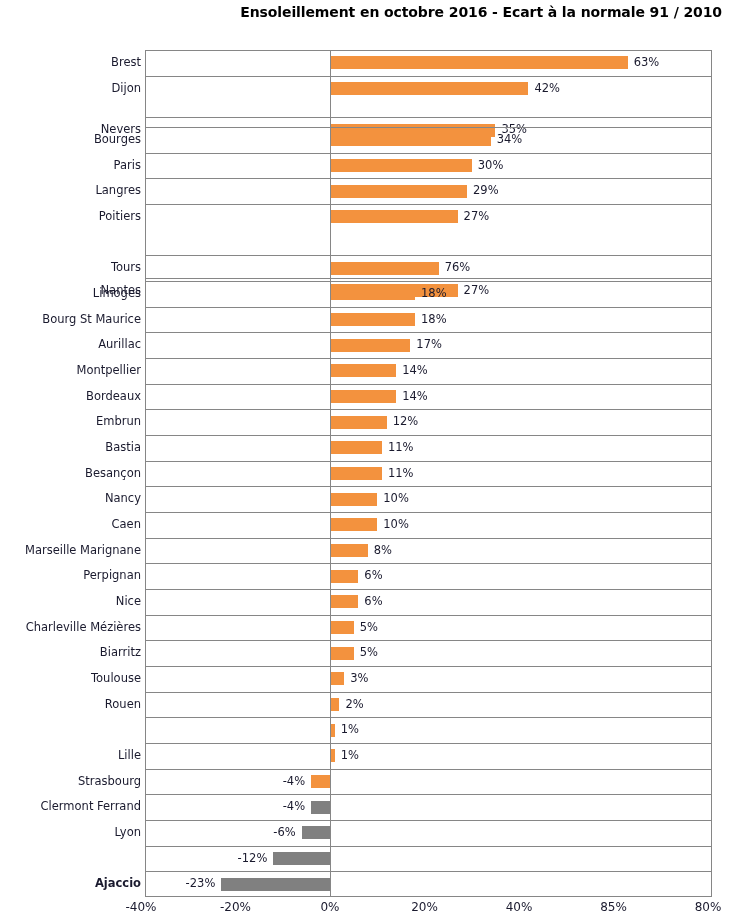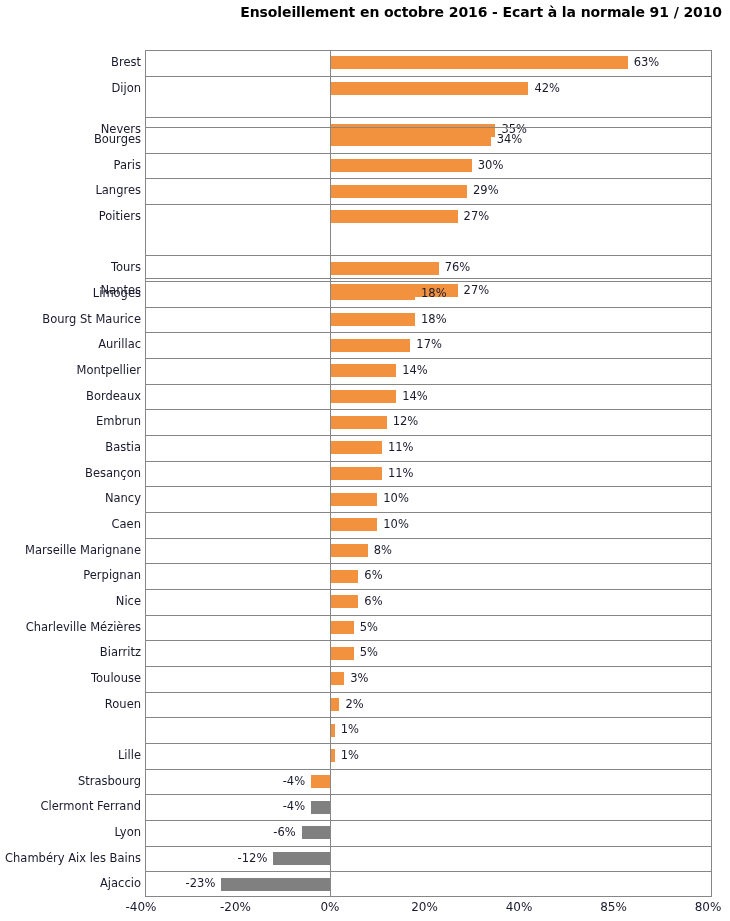"Chambéry Aix les Bains" div.cat-label { html: <div>Chambéry Aix les Bains</div> -> none }
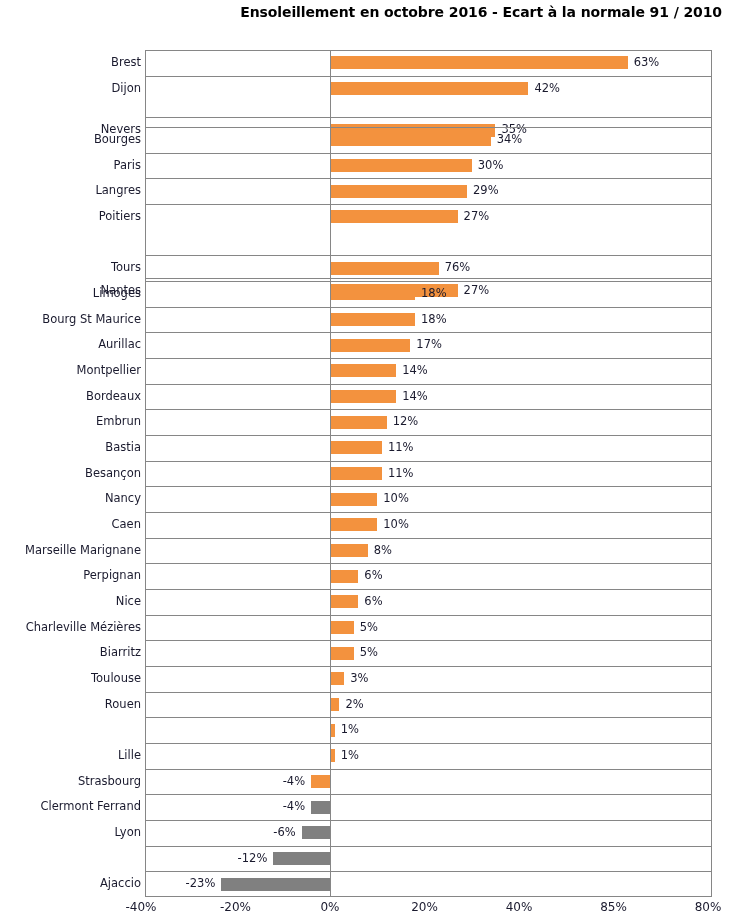"Ajaccio" div.cat-label { font-weight: none -> bold }
